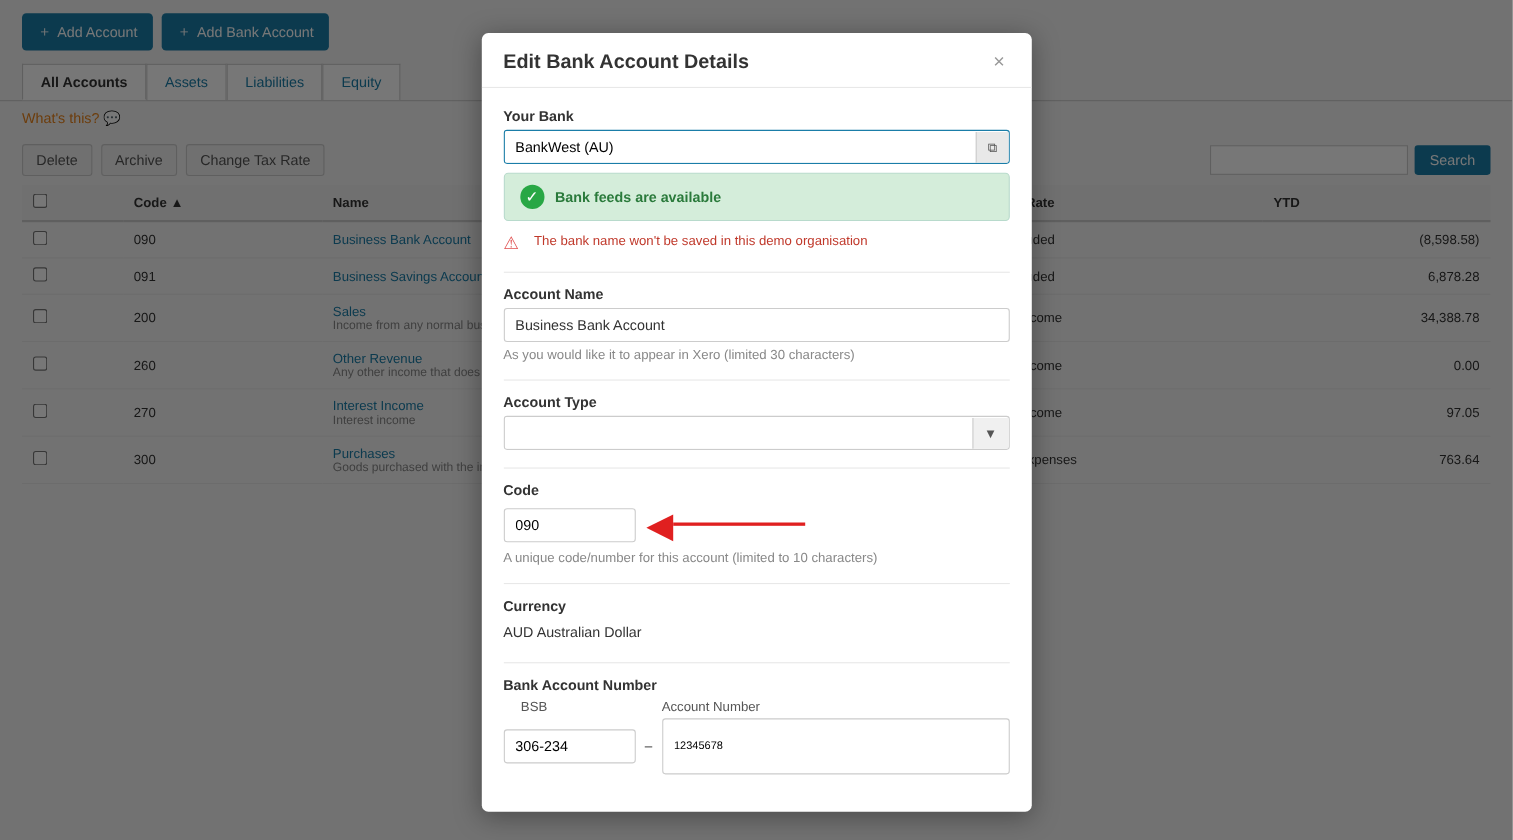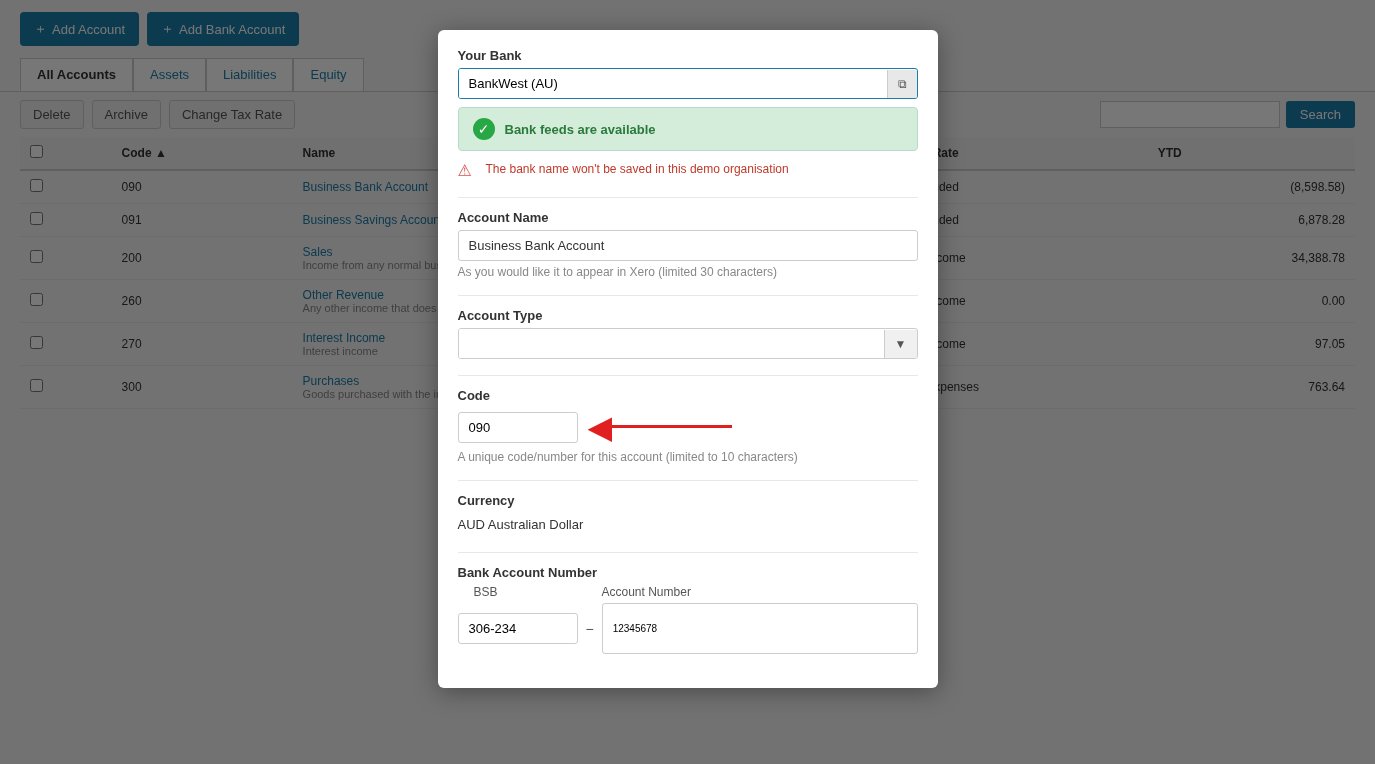"Edit Bank Account Details" div.modal-header { html: none -> <div> <span>Edit Bank Account Details</span> <button>×</button> </div> }
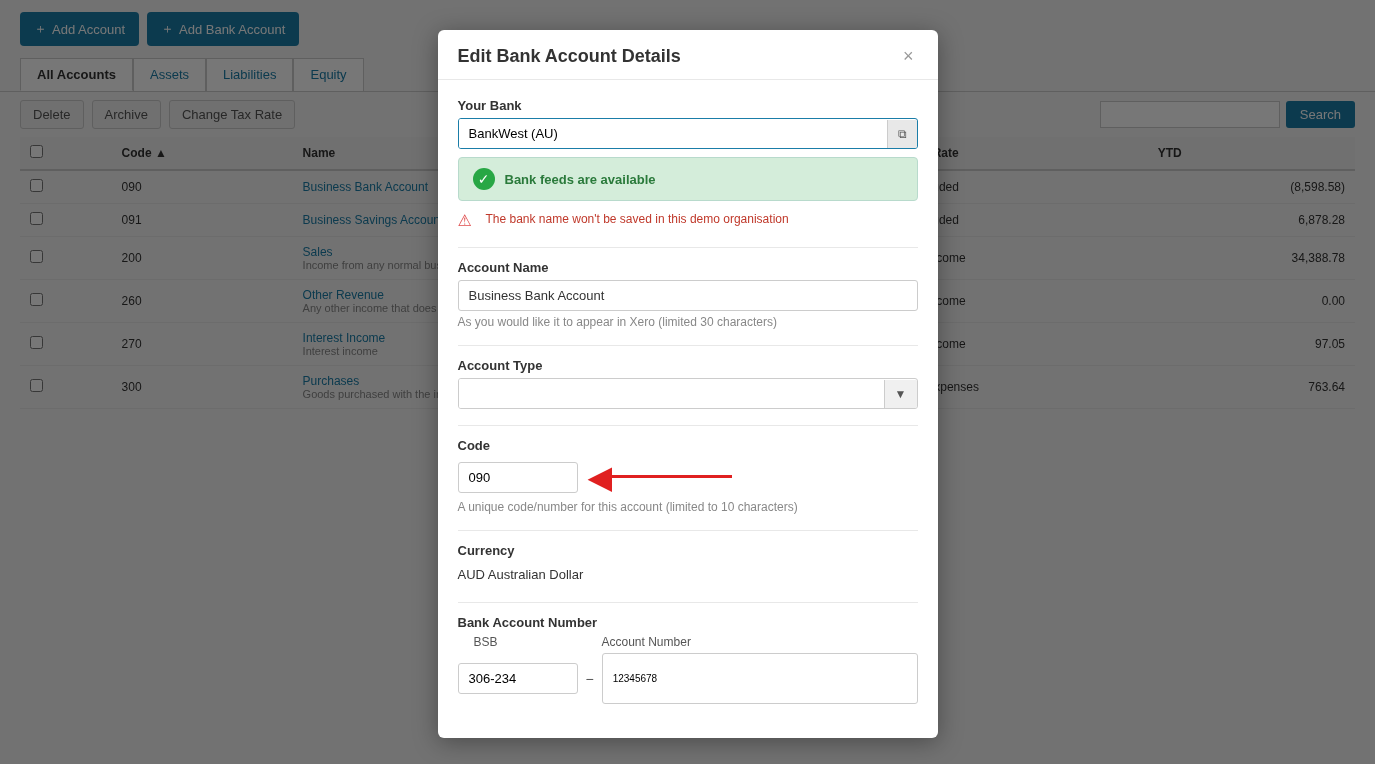"What's this? 💬" div.bg-whats-this { html: none -> <div> <span>What's this?</span> <span>💬</span> </div> }
